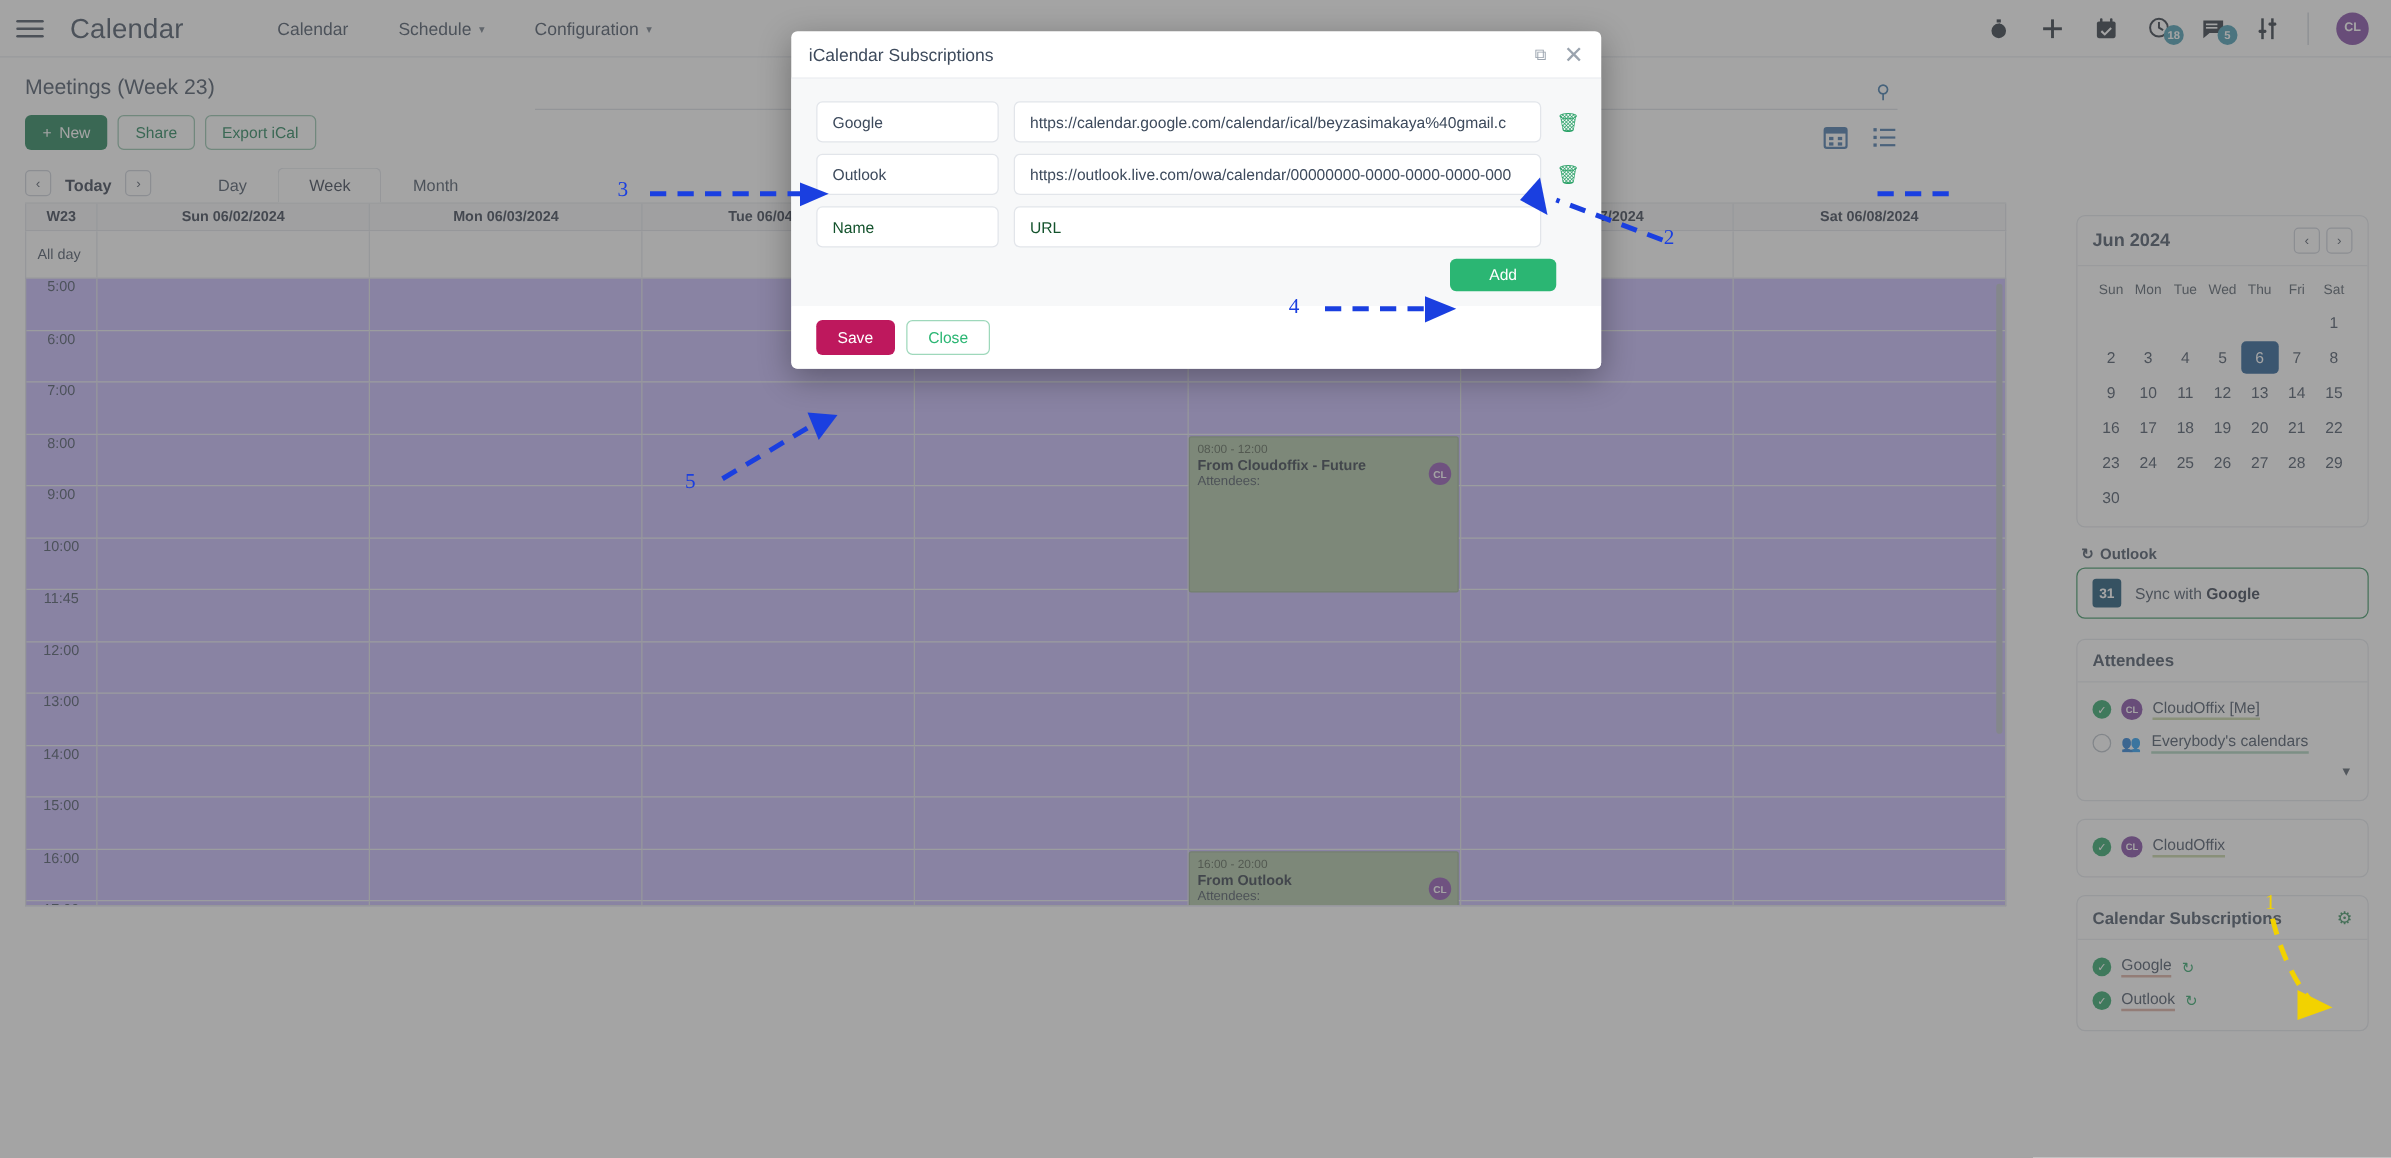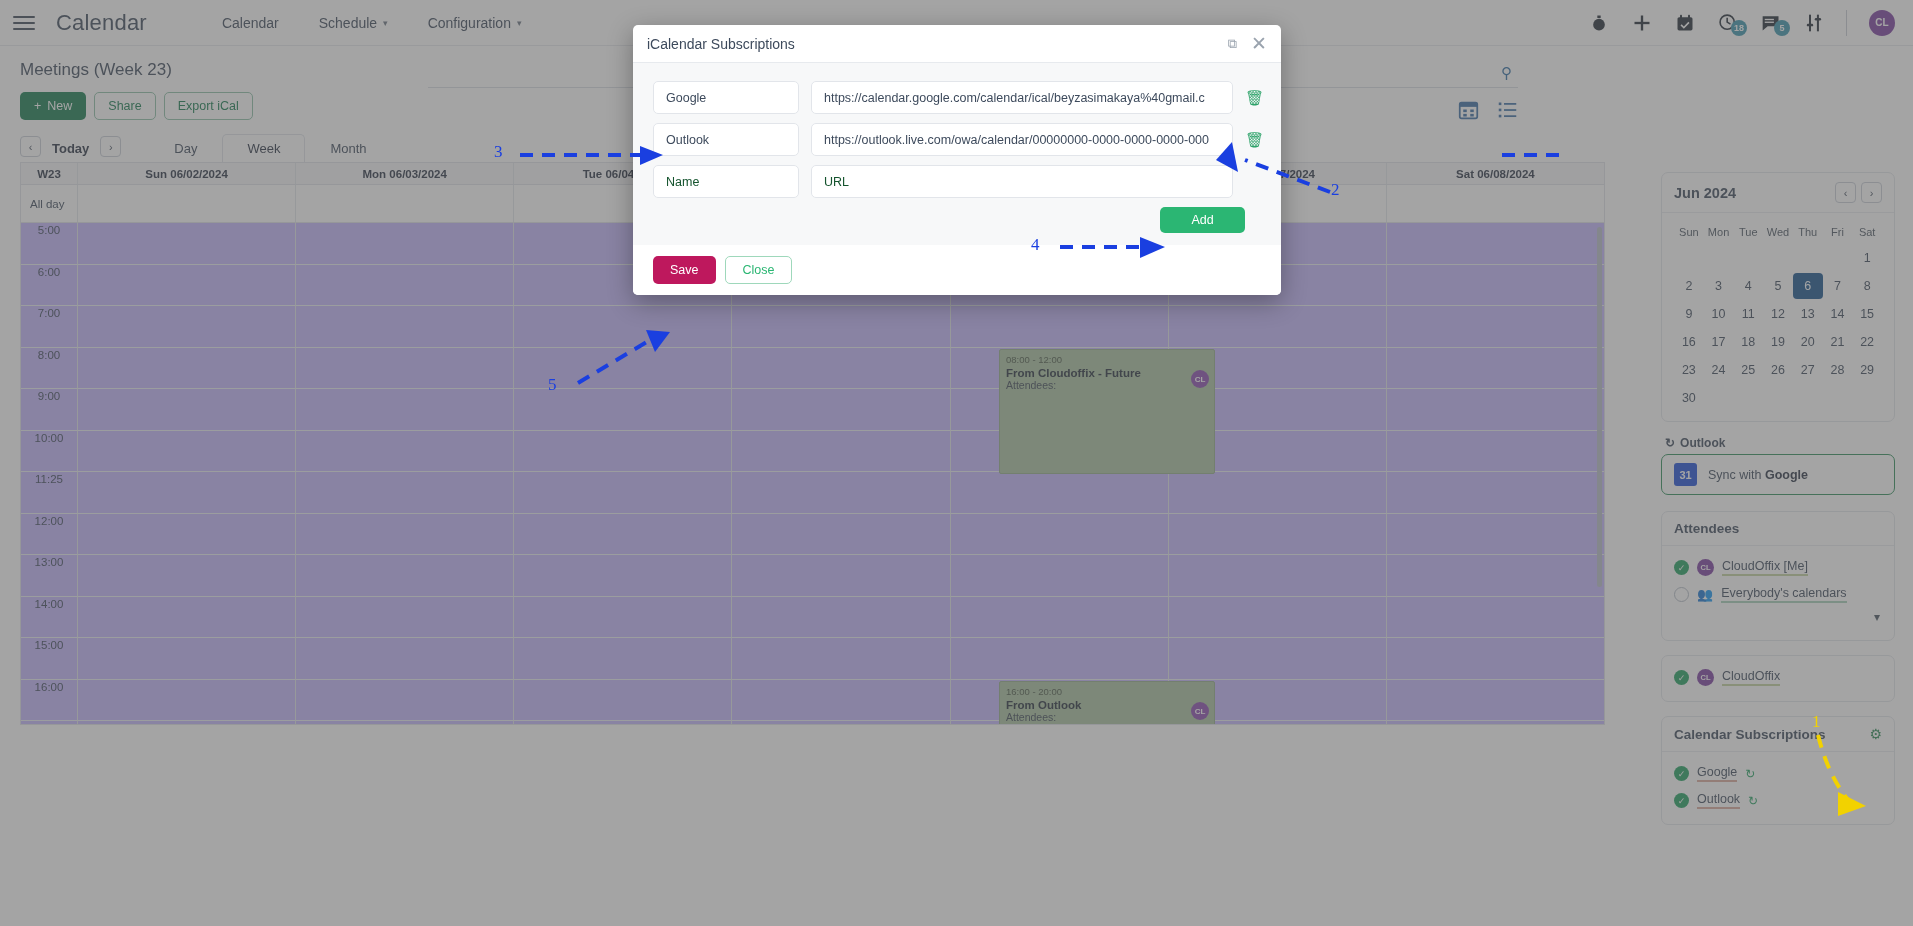"08:00 - 12:00" .event { margin-left: 48px -> none }
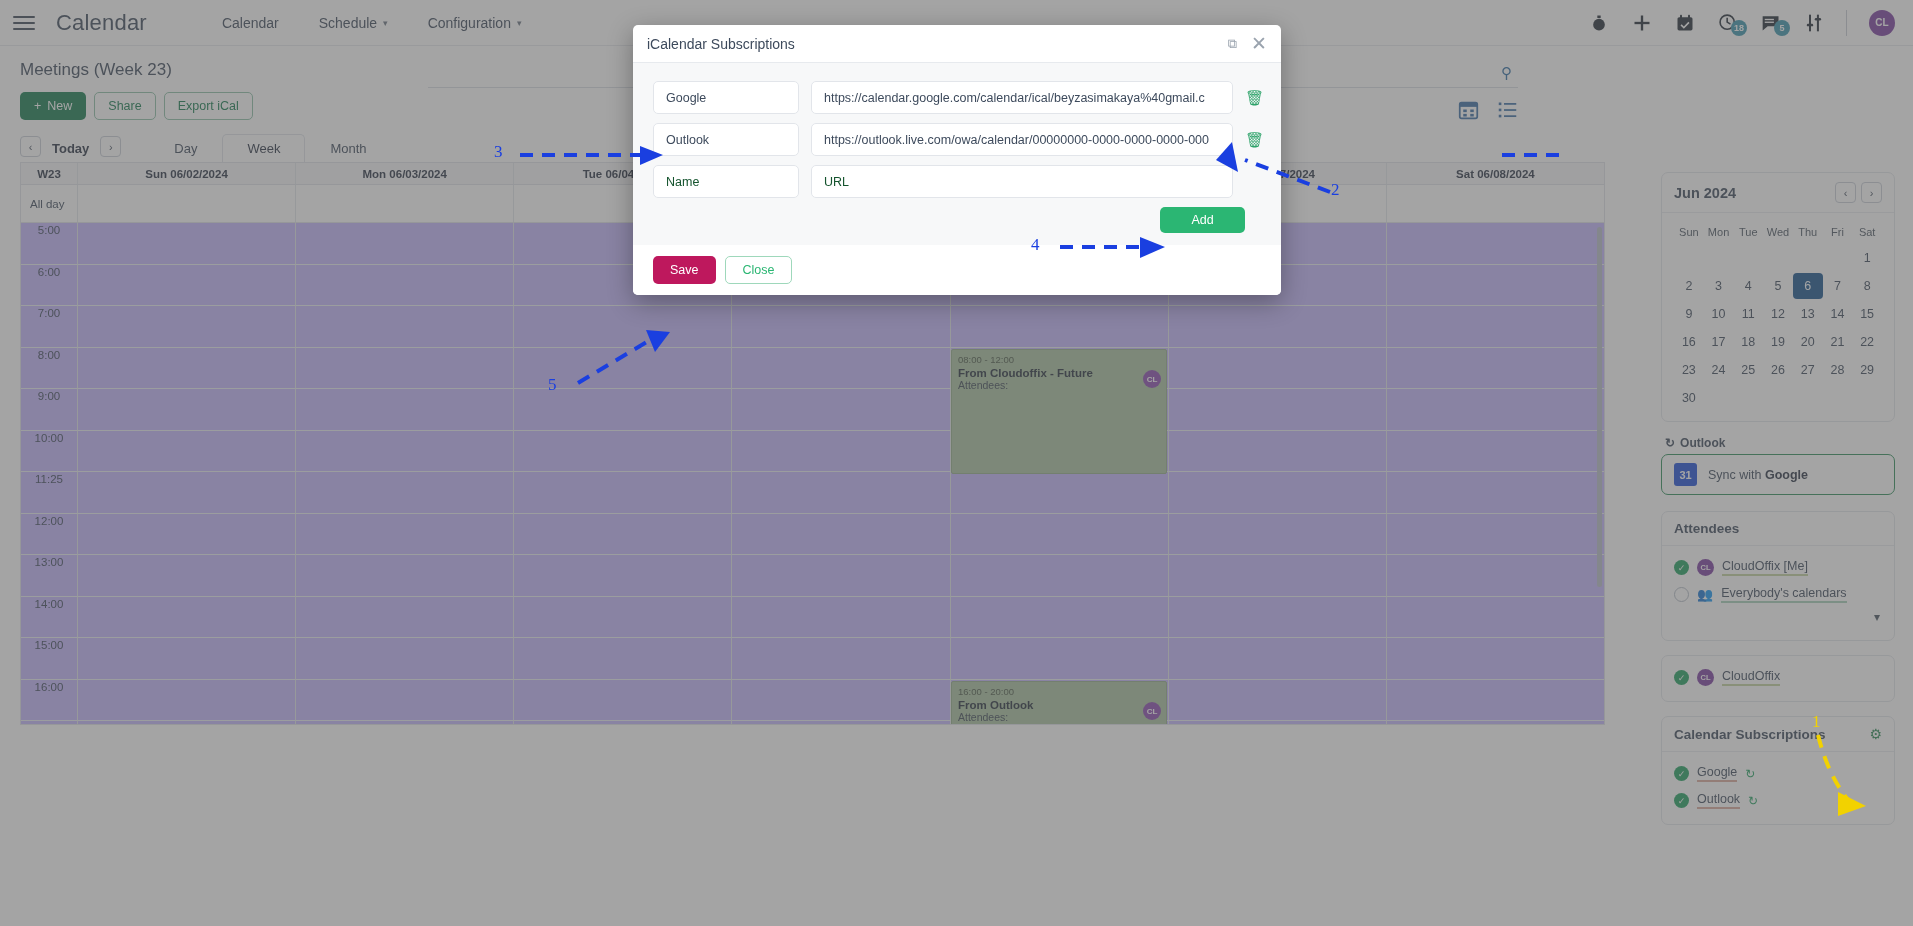"11:25" div.wk { text: 11:25 -> 11:45 }
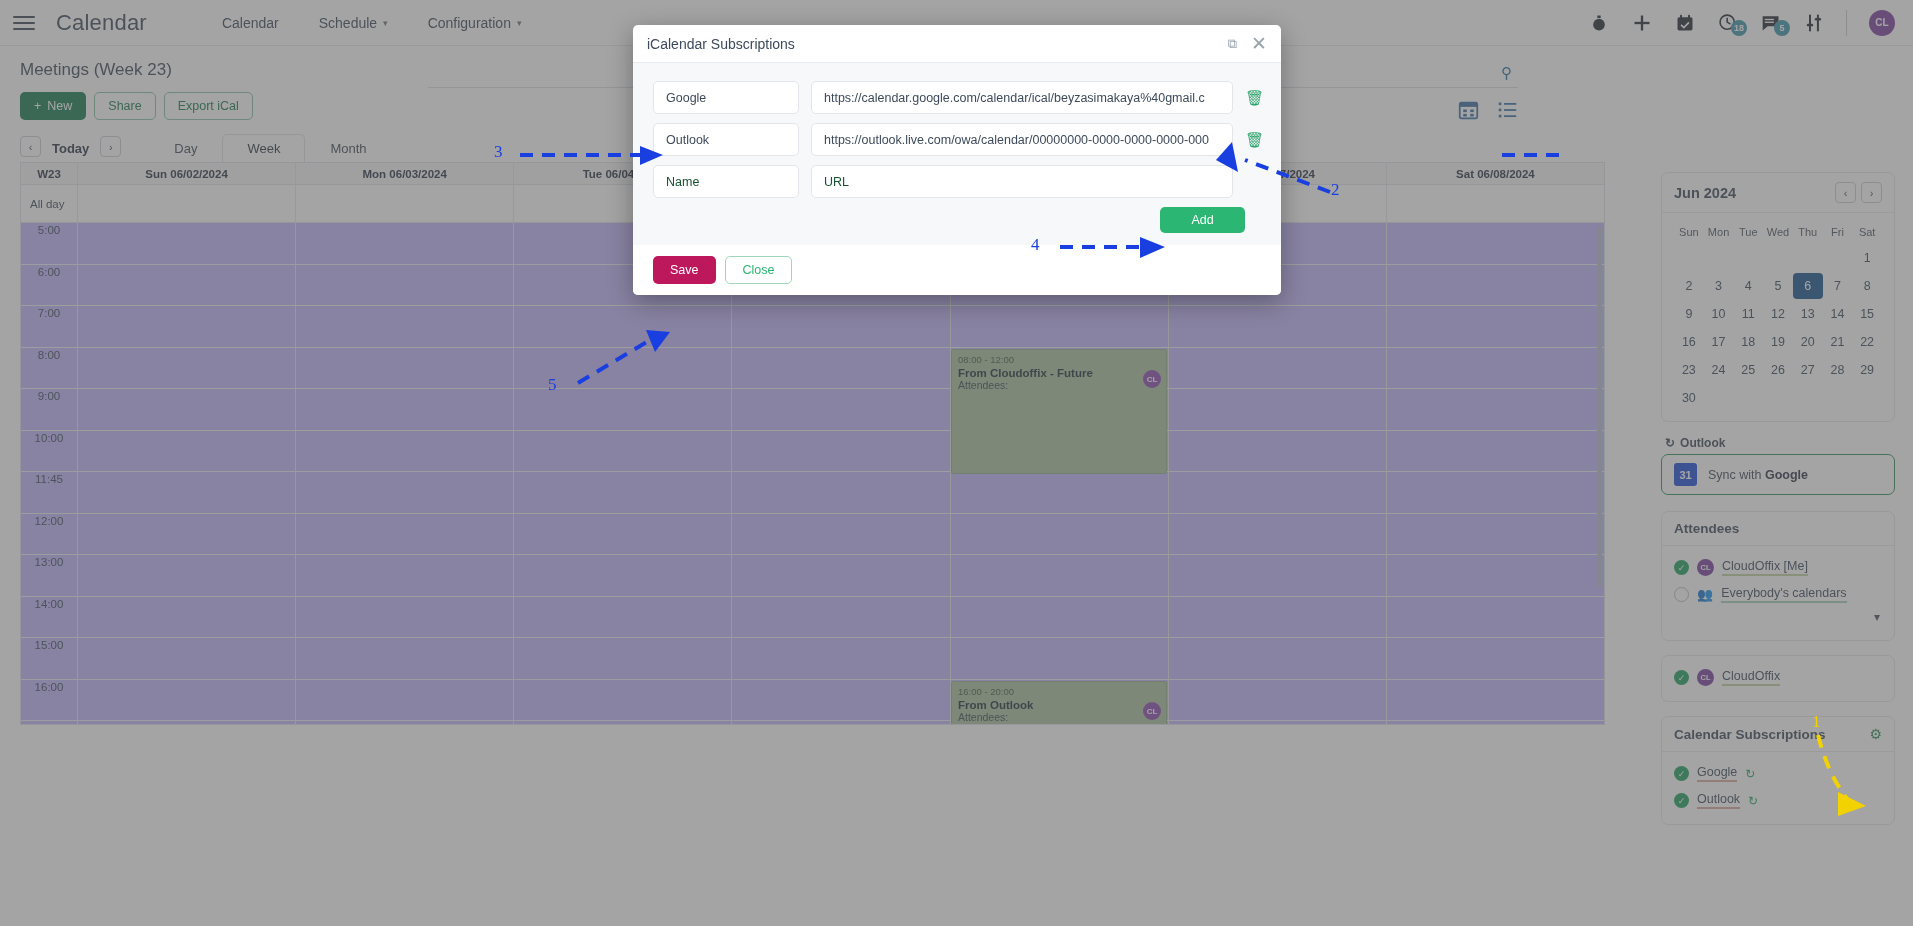"31" #gcal-ico { background: #1d4ed8 -> #0c4a6e }
